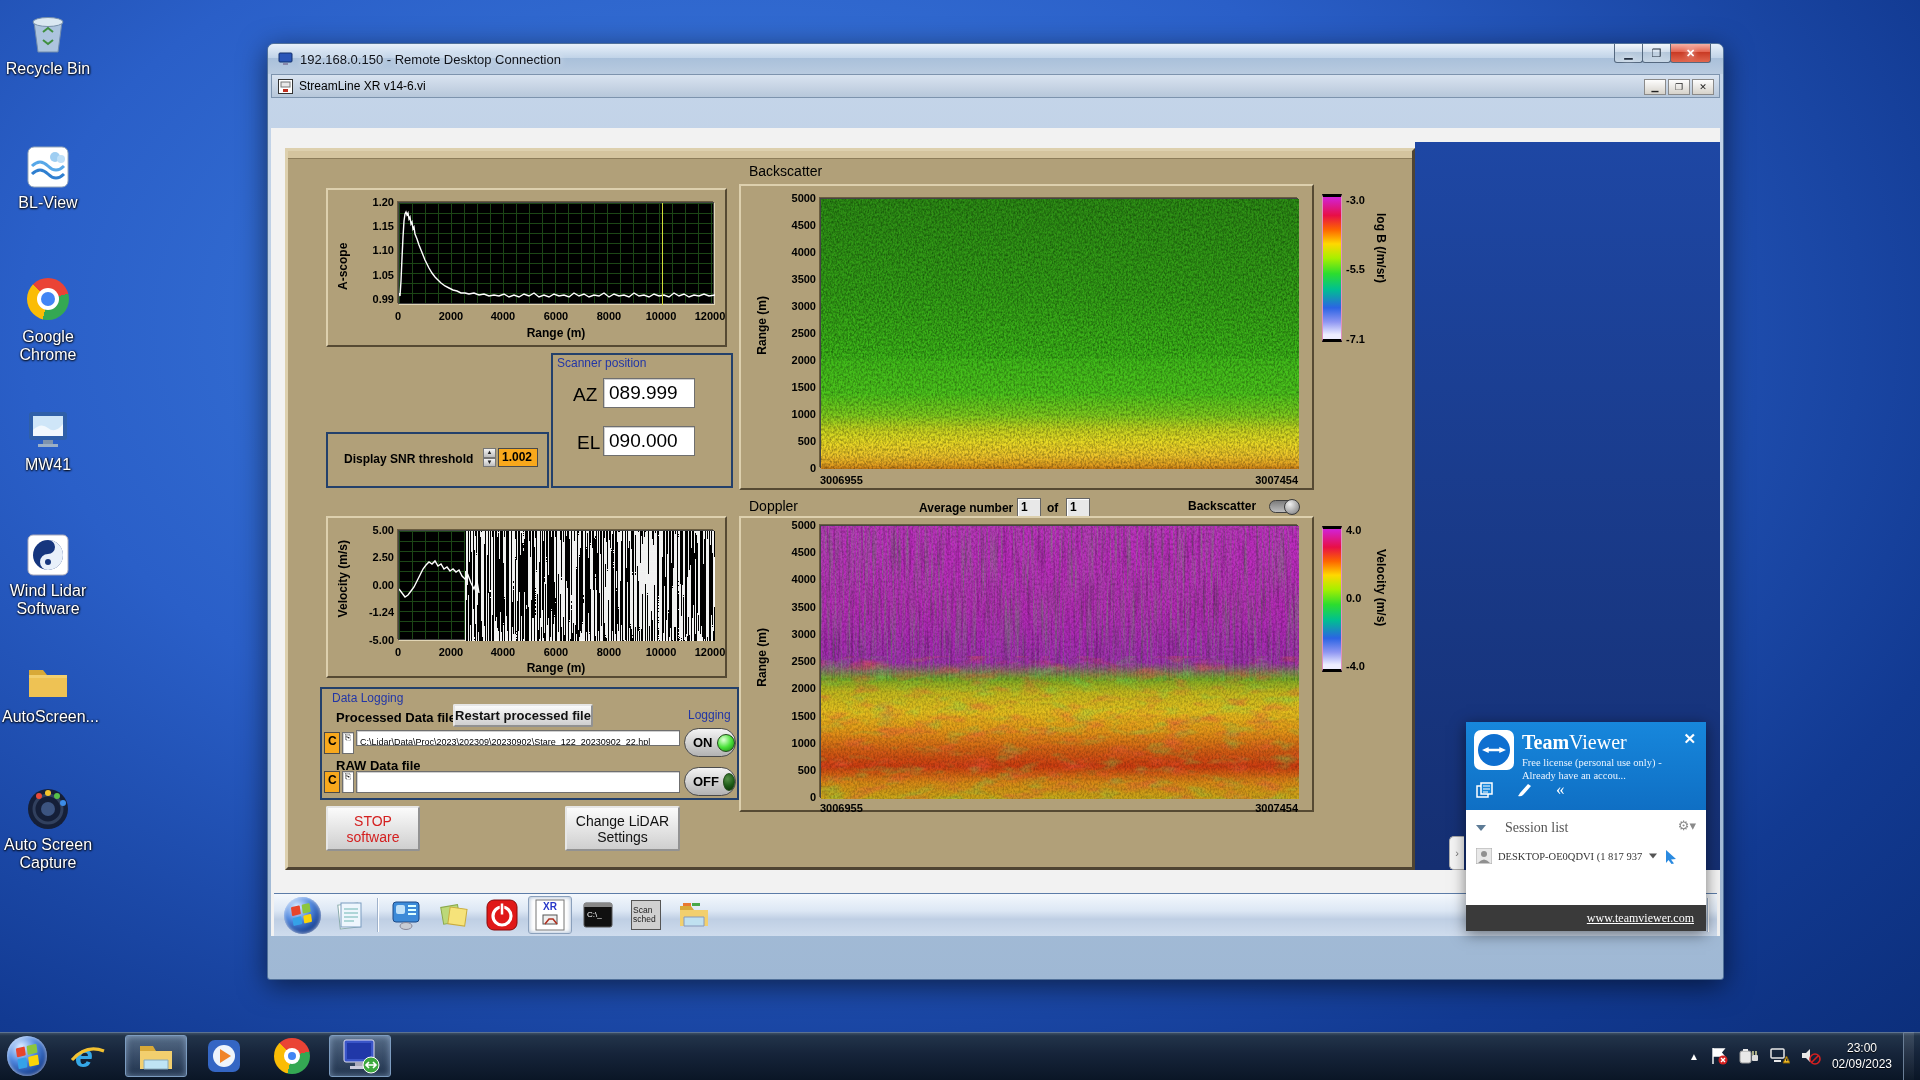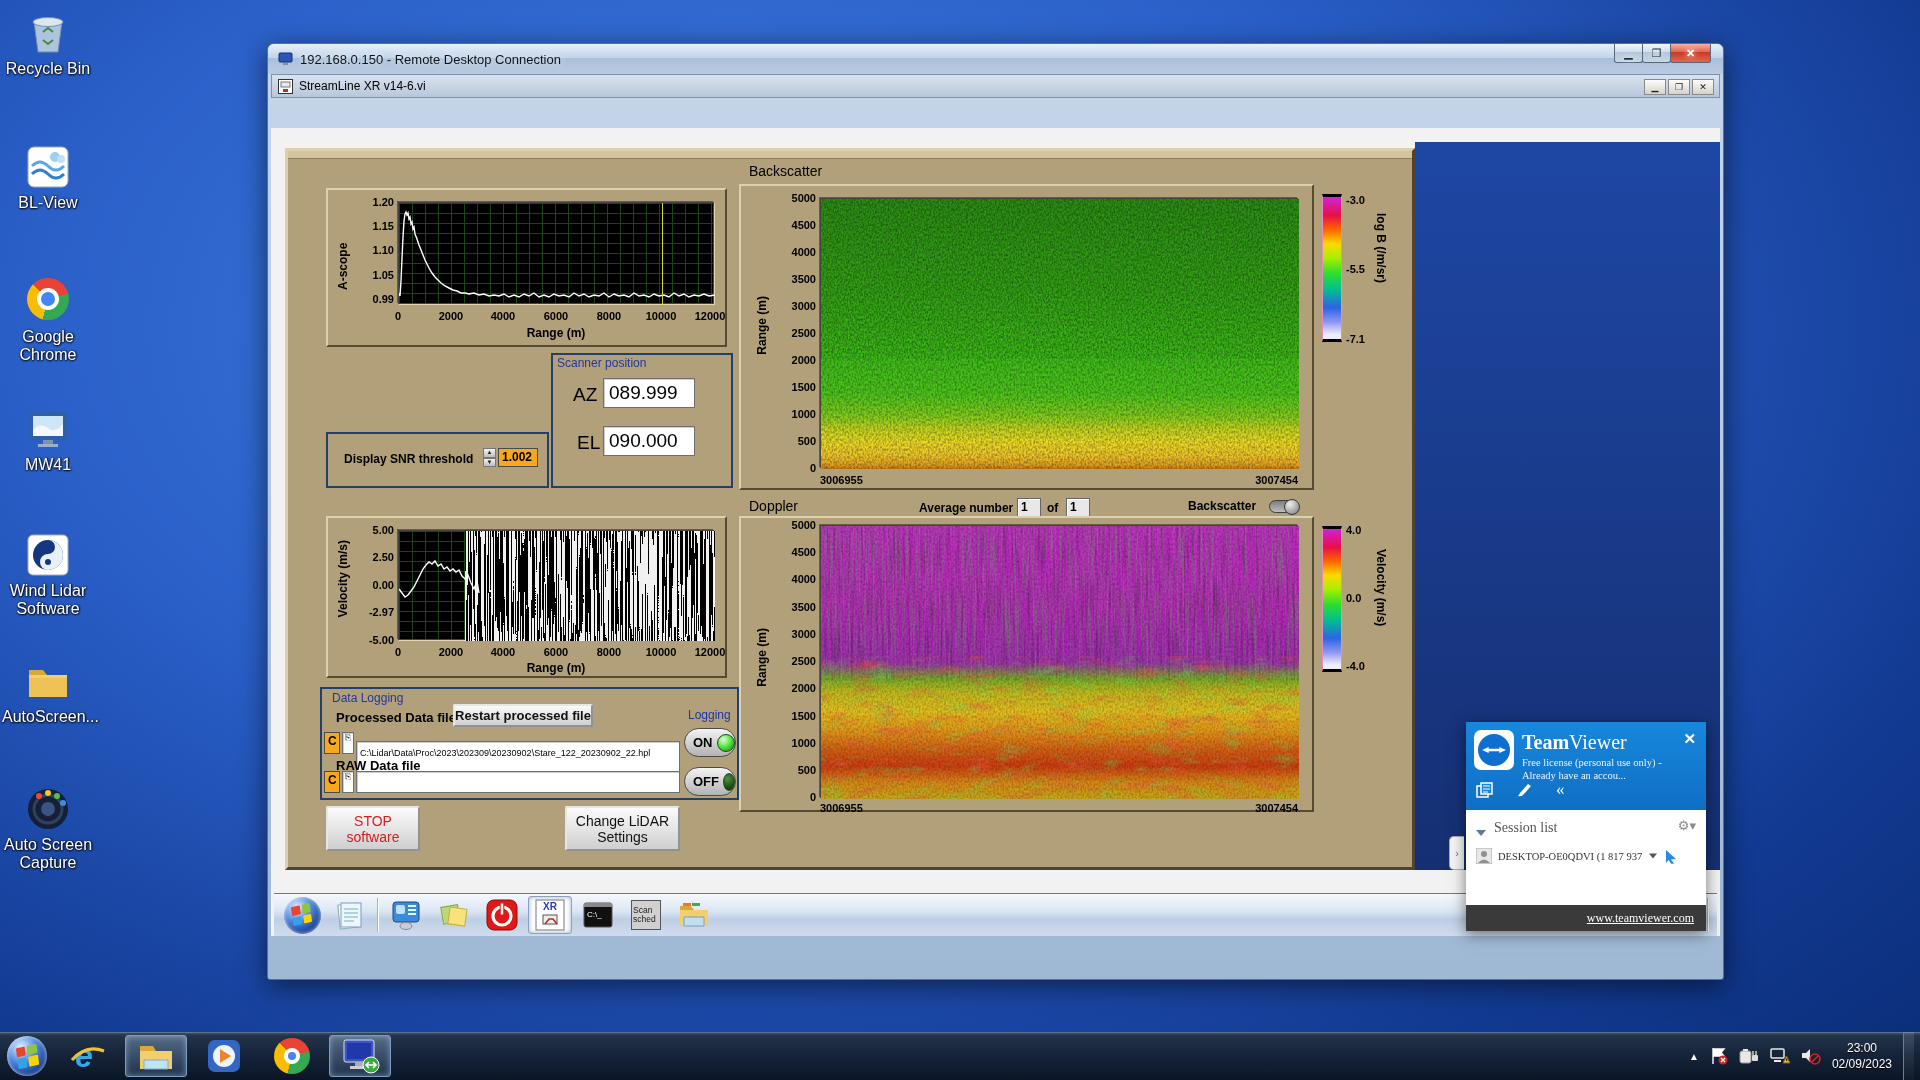"-2.97" div.tick { text: -2.97 -> -1.24 }
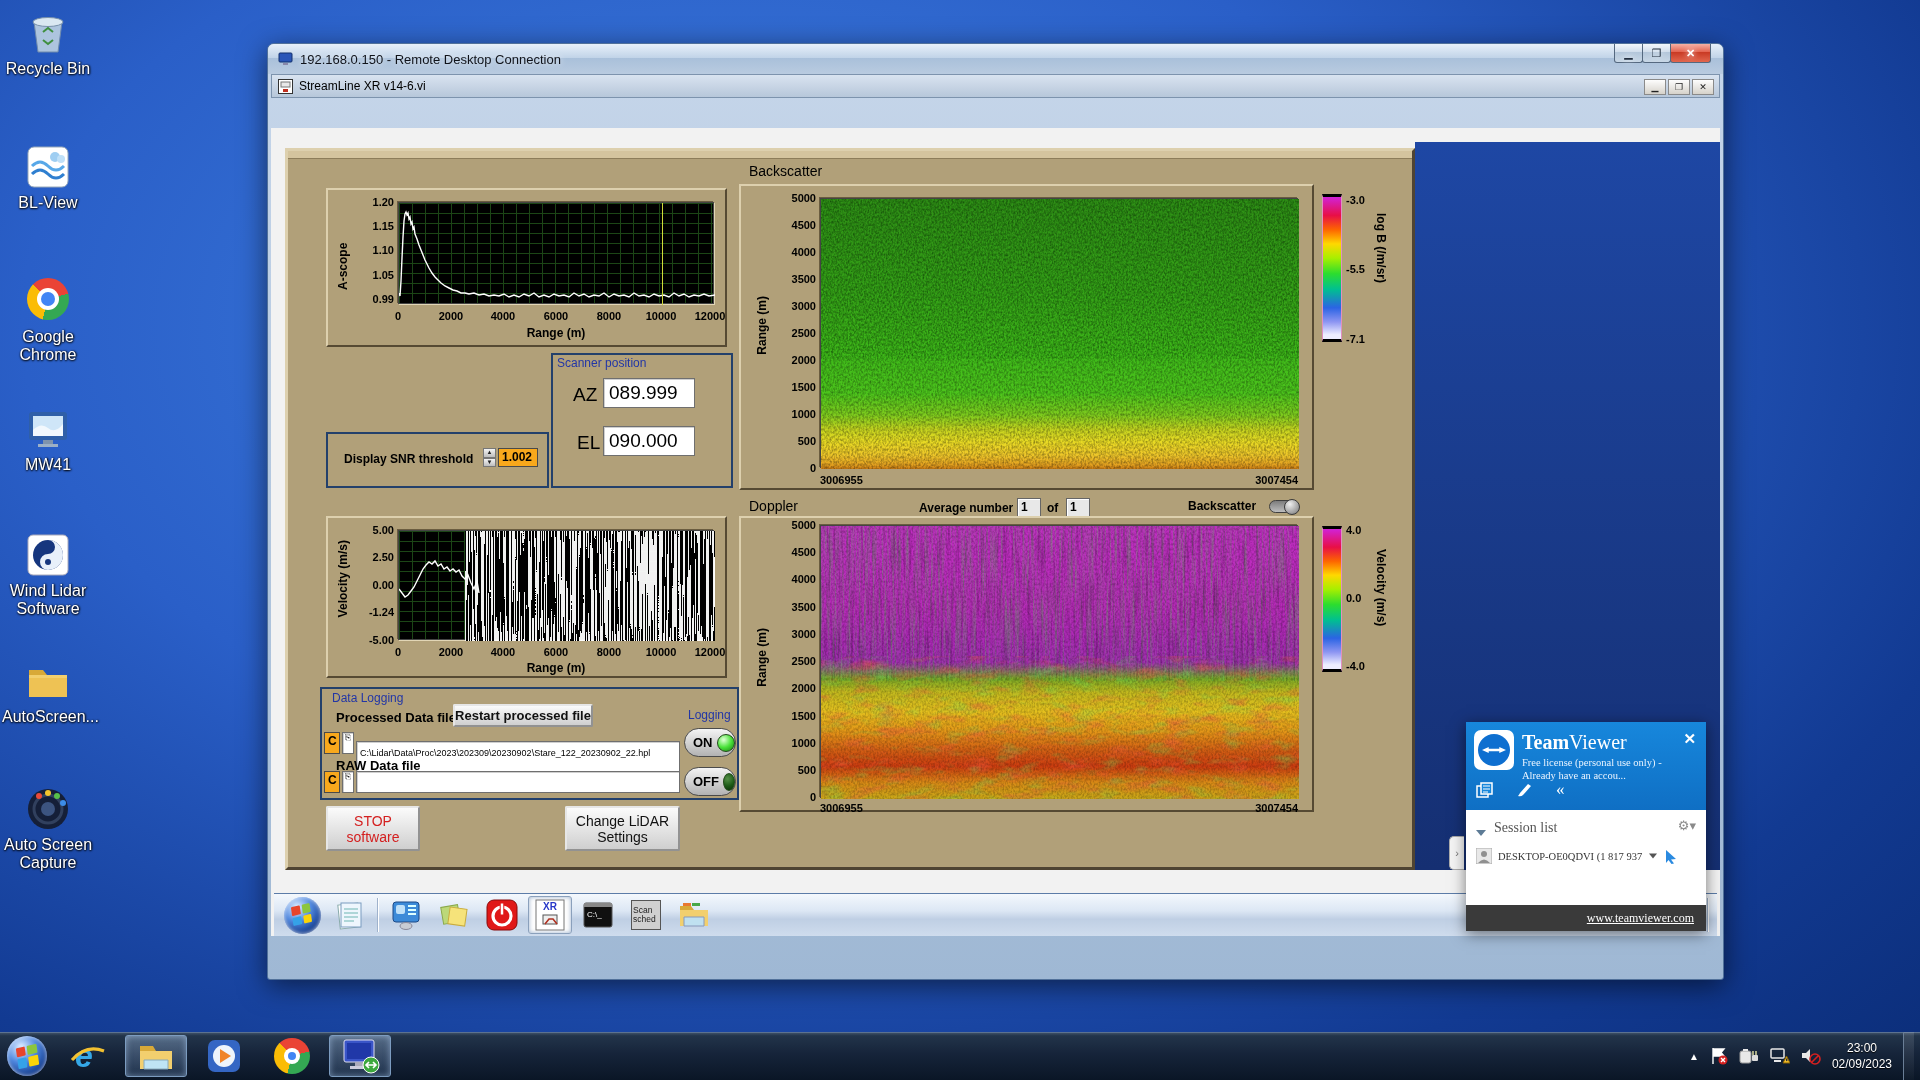"C:\Lidar\Data\Proc\2023\202309\20230902\" div.wfield { height: 32px -> 16px; top: 52px -> 41px }
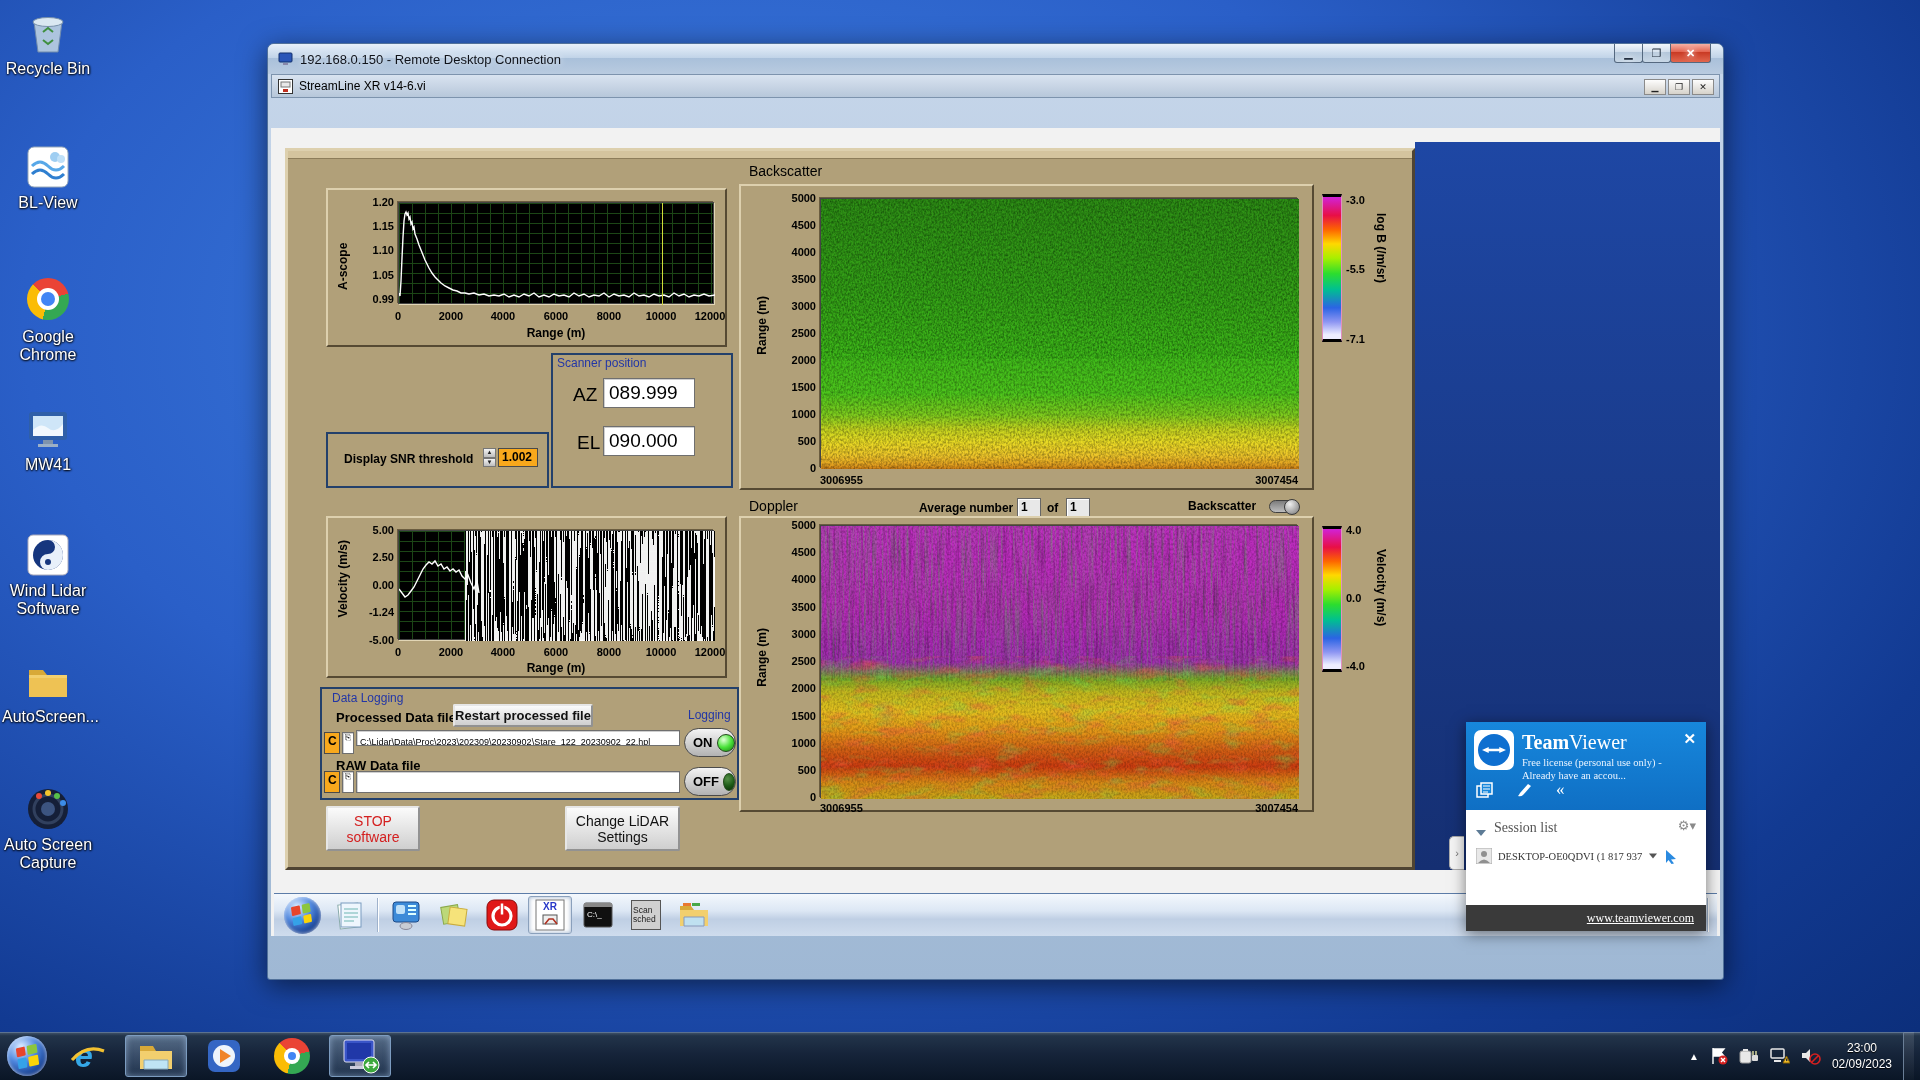"Session list" .tvsesshead { align-items: flex-end -> center; gap: 8px -> 19px }
